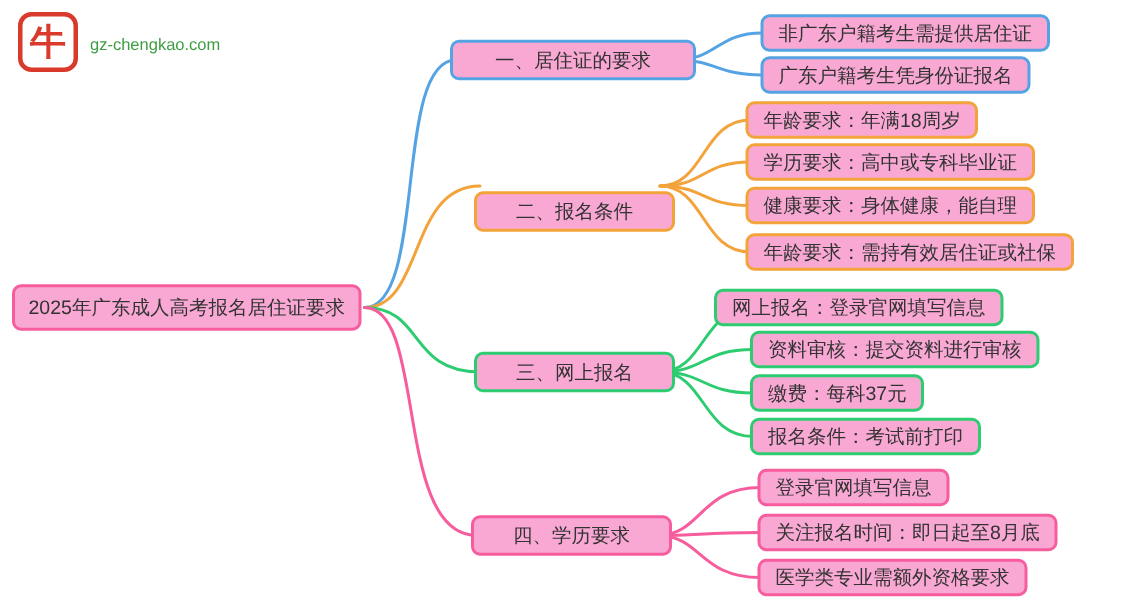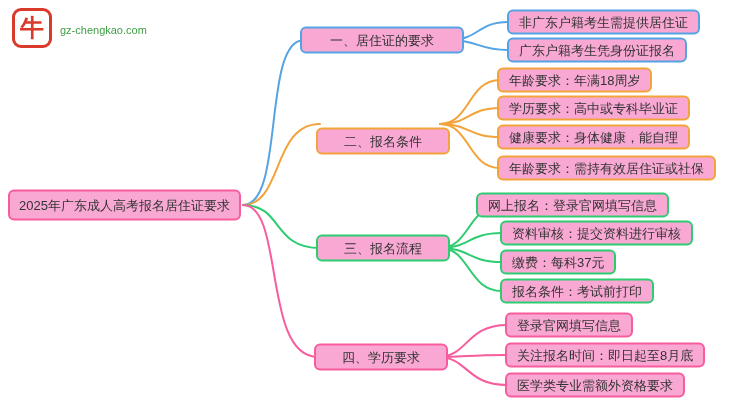"三、报名流程" div.node { text: 报名流程 -> 网上报名 }
